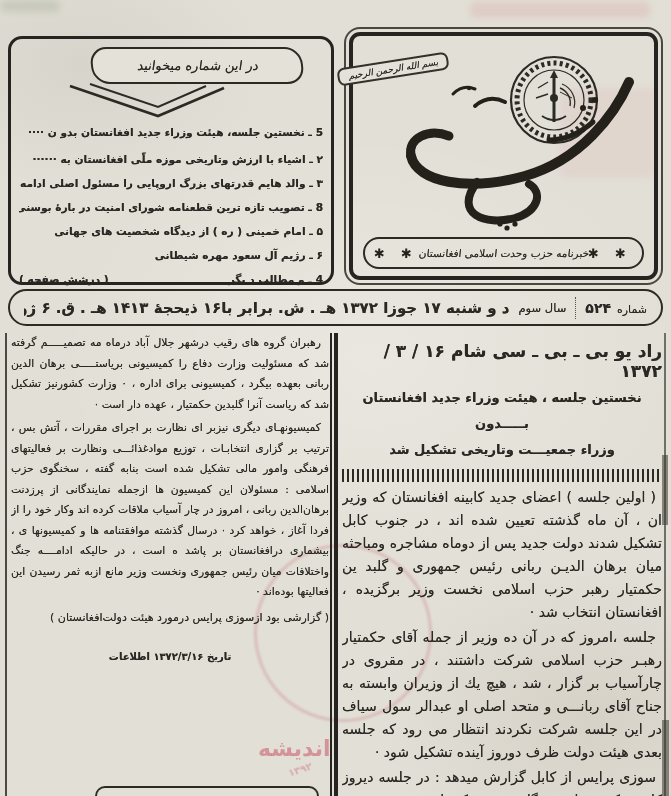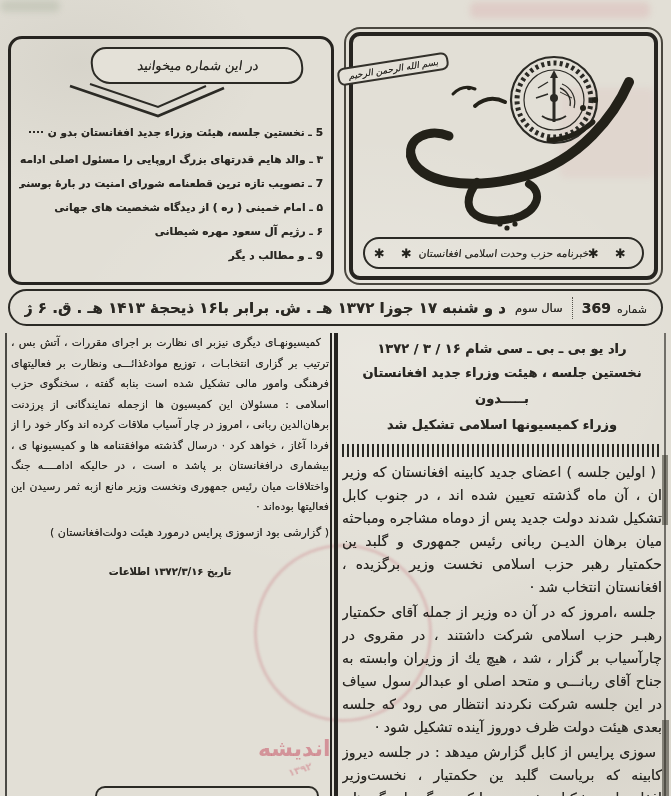"۲ ـ اشیاء با ارزش" div.toc-item { html: none -> <div>۲ ـ اشیاء با ارزش وتاریخی موزه ملّی افغانستان به ······</div> }
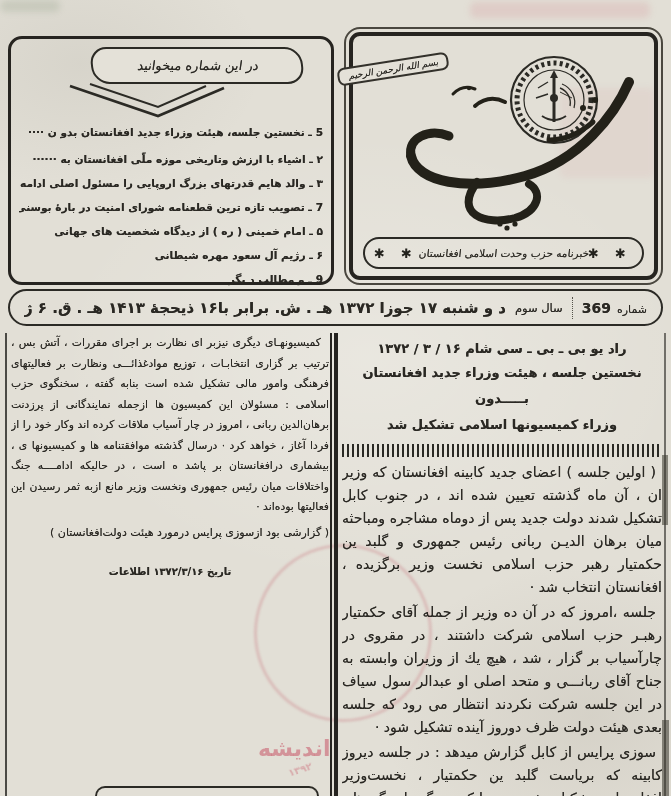"7 ـ تصویب تازه ترین" div.toc-item { text: 7 -> 8 }
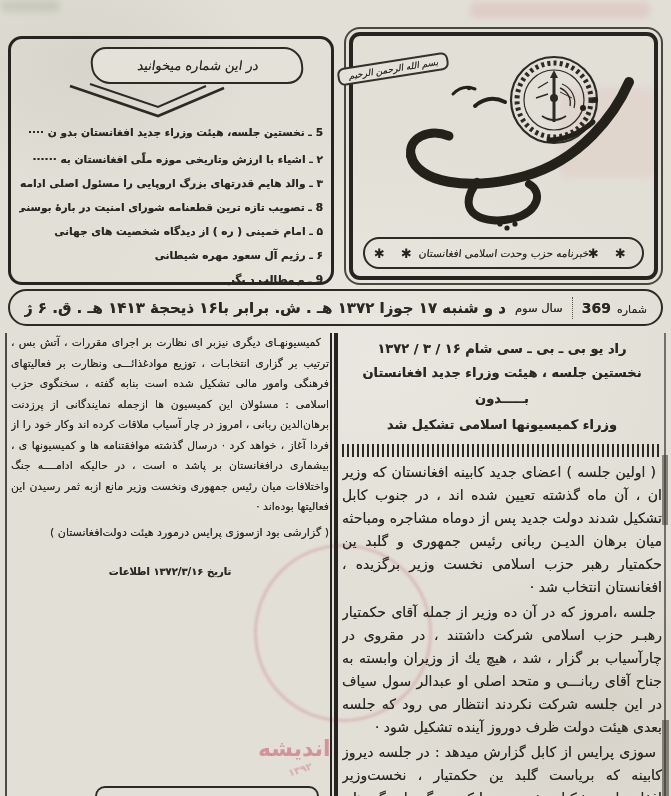"( درشش صفحه )" span.ink { html: none -> <span>( درشش صفحه )</span> }
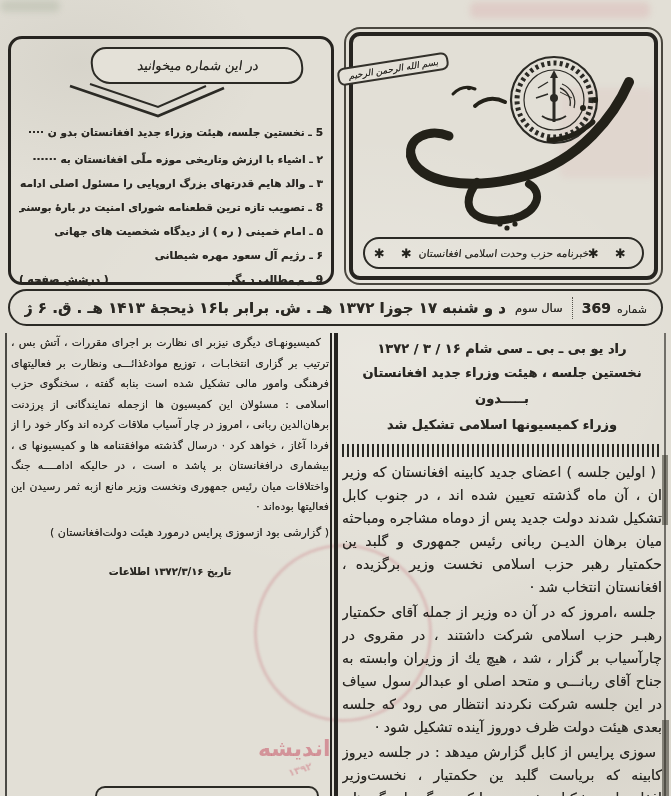"9 ـ و مطالب د" span.ink { text: 9 -> 4 }
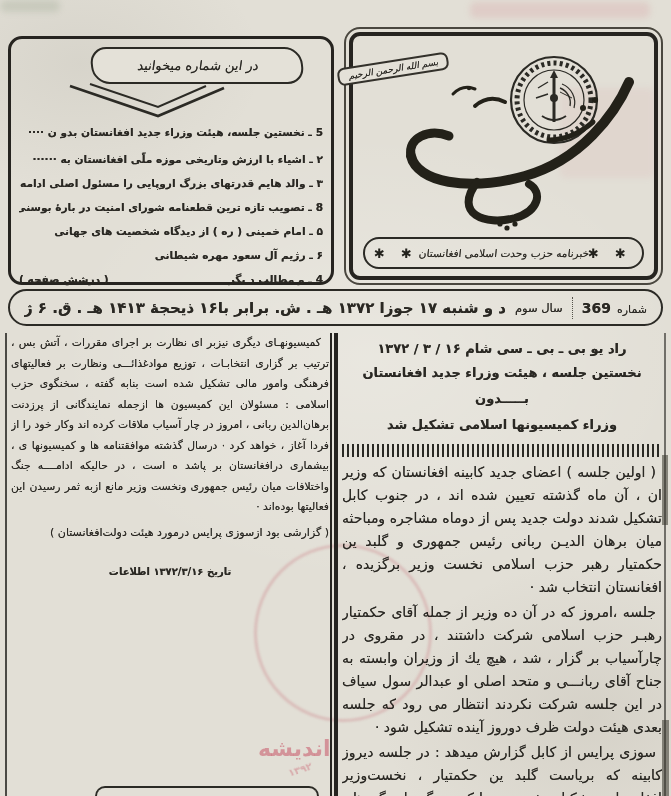"369" span.issue-num { text: 369 -> ۵۲۴ }
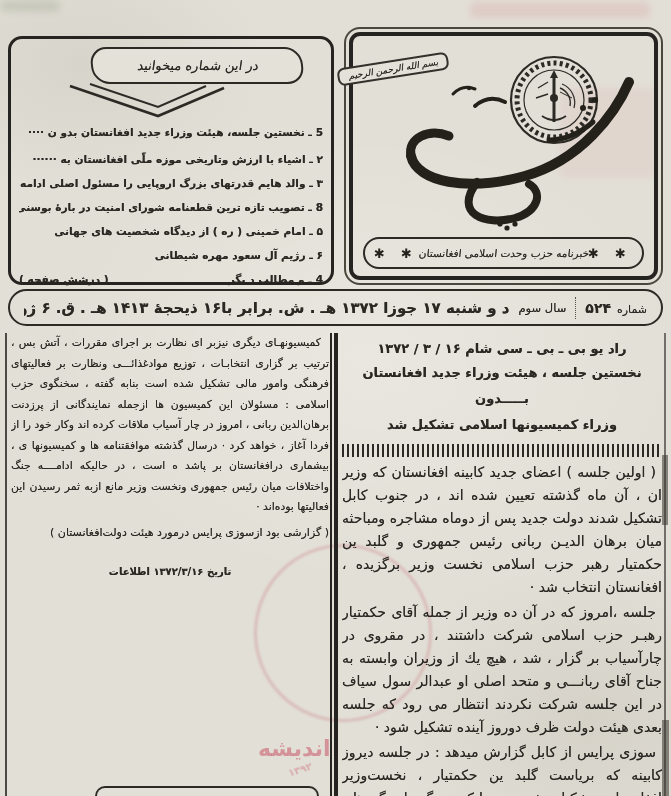"رهبران گروه های رقیب درشهر" p.para-l { html: none -> <p>رهبران گروه های رقیب درشهر جلال آباد درماه مه تصمیـــــم گرفته شد که مسئولیت وزارت دفاع را کمیسیونی بریاستـــــی برهان الدین ربانی بعهده بیگرد ، کمیسیونی برای اداره ، ٠ وزارت کشورنیز تشکیل شد که ریاست آنرا گلبدین حکمتیار ، عهده دار است ·</p> }
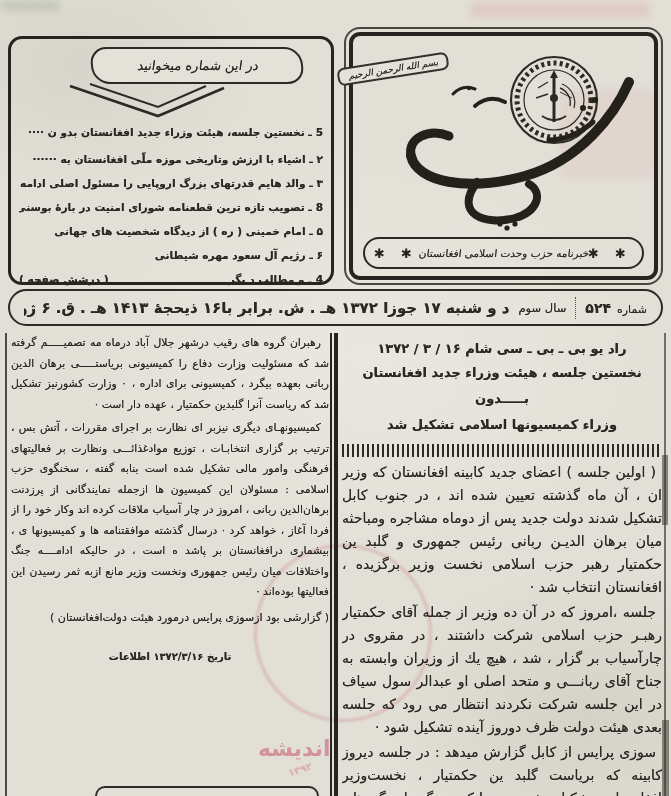"راد یو بی ـ بی" .byline { font-size: 13px -> 17px; text-align: center -> right }
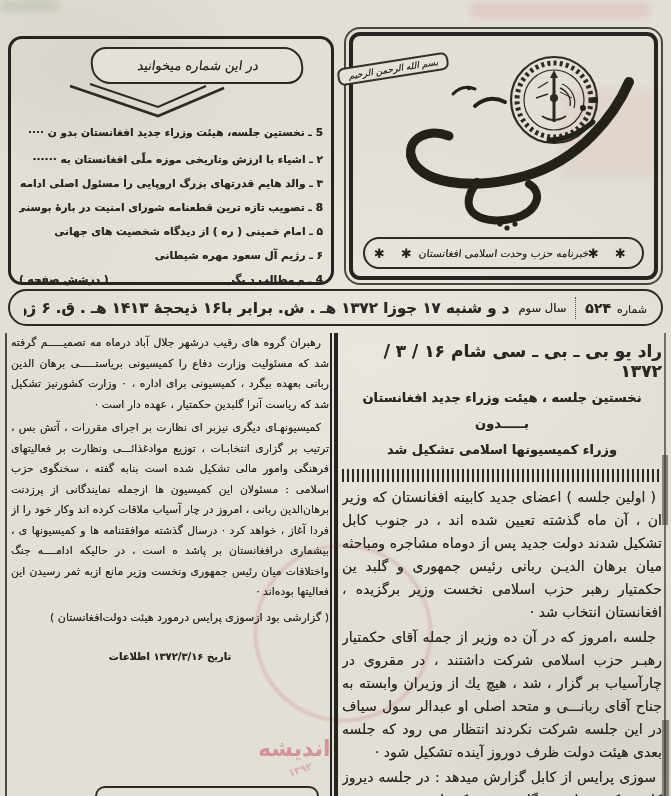"وزراء کمیسیونها اسلامی تشکیل شد" div.headline { text: کمیسیونها اسلامی -> جمعیـــت وتاریخی }
